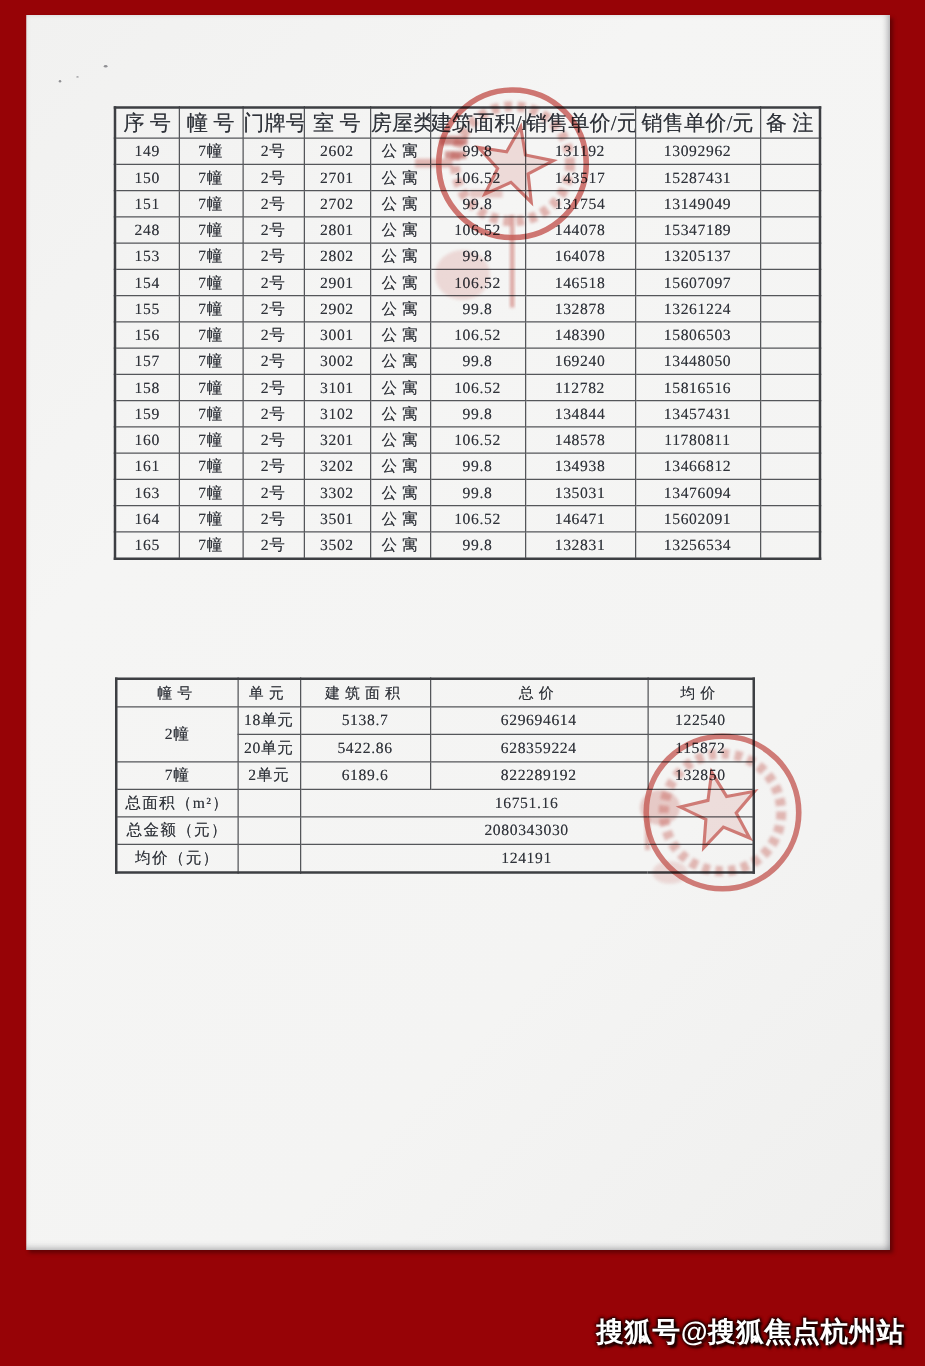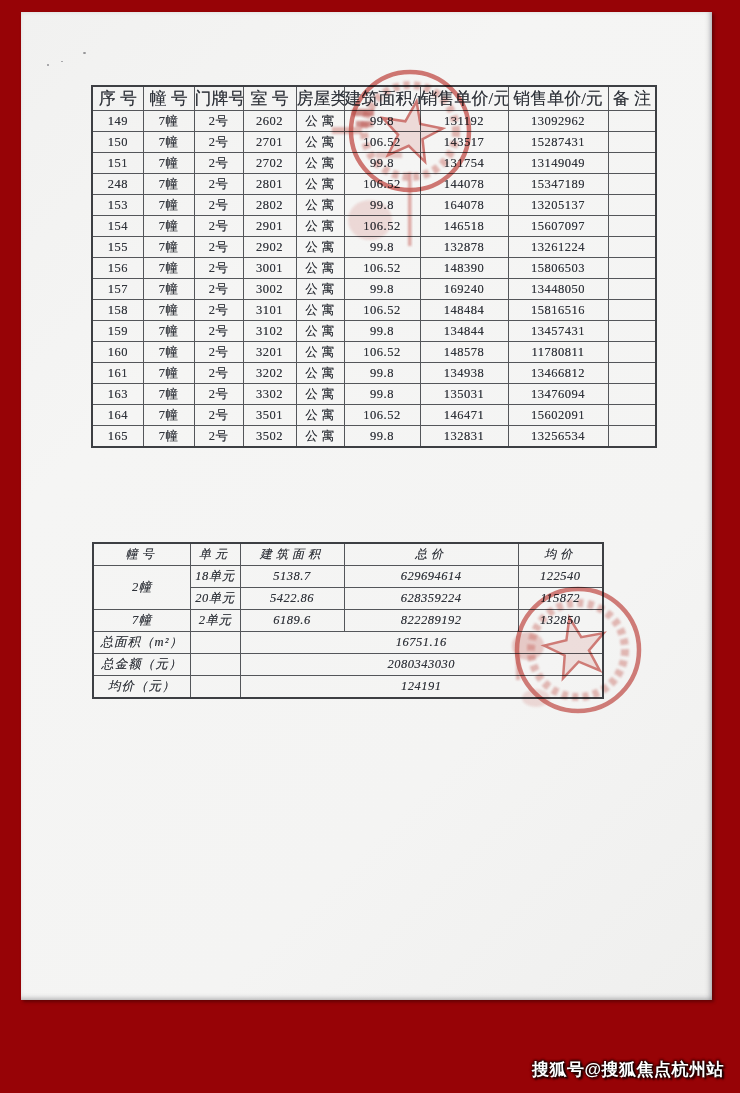"148484" td { text: 148484 -> 112782 }
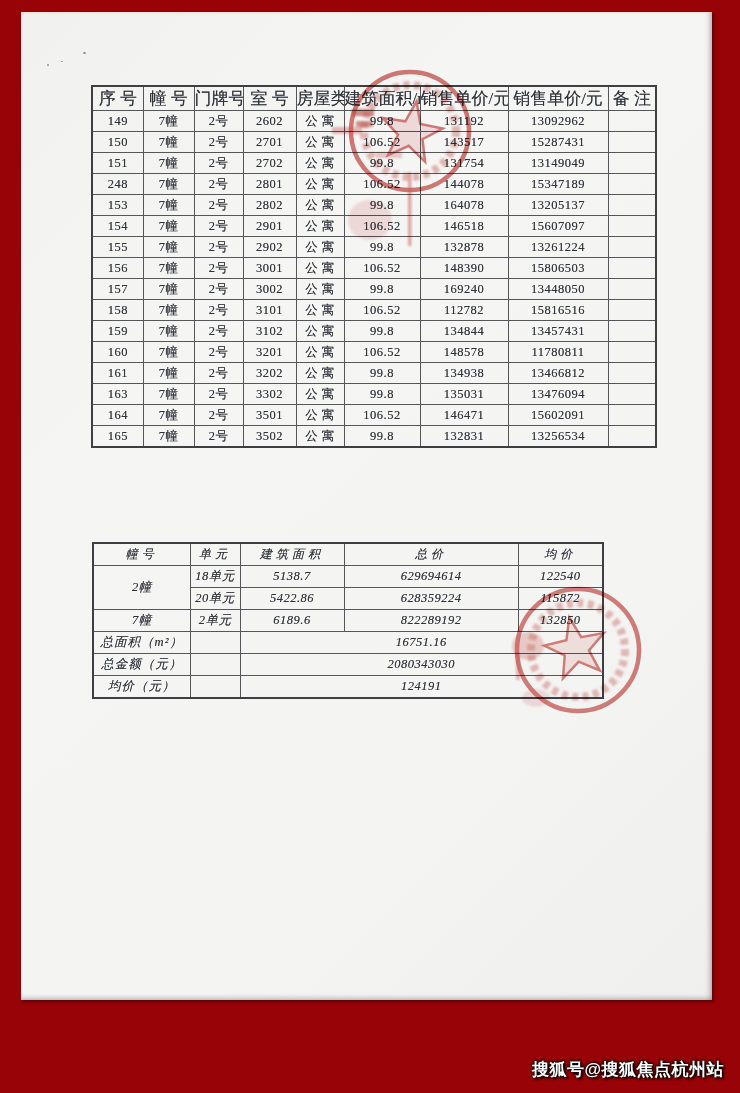"幢号" .t2 th,.t2 td { font-style: italic -> none }
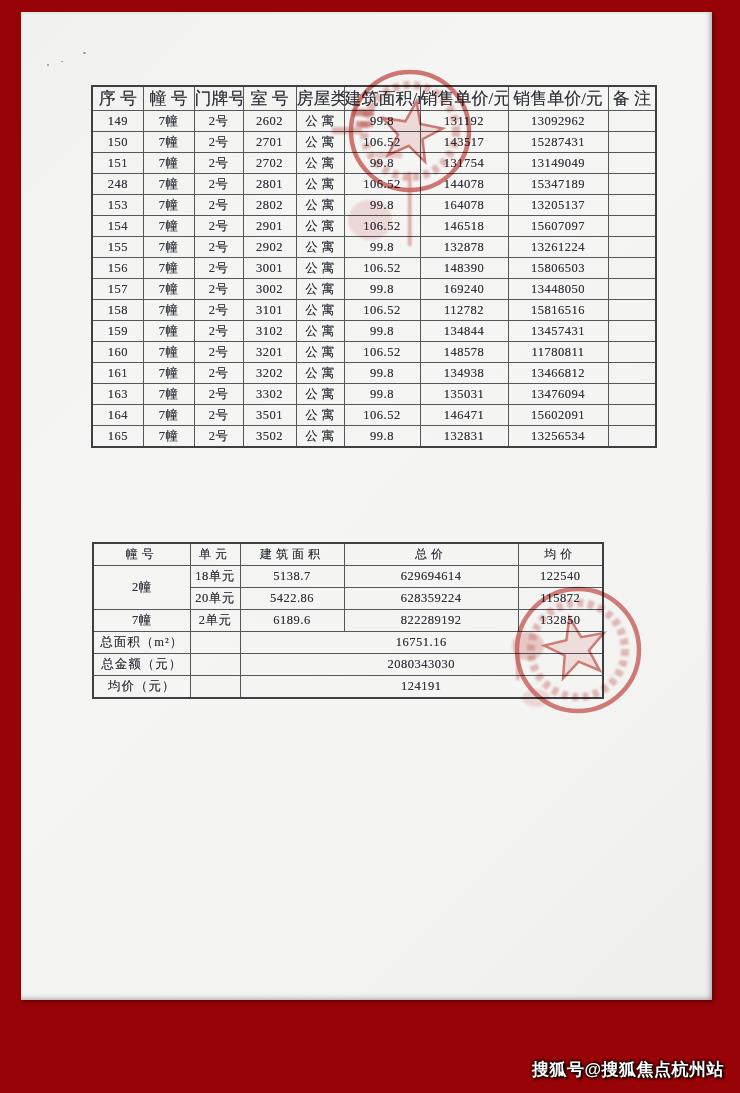"搜狐号@搜狐焦点杭州站" .watermark { font-size: 17px -> 22px }
